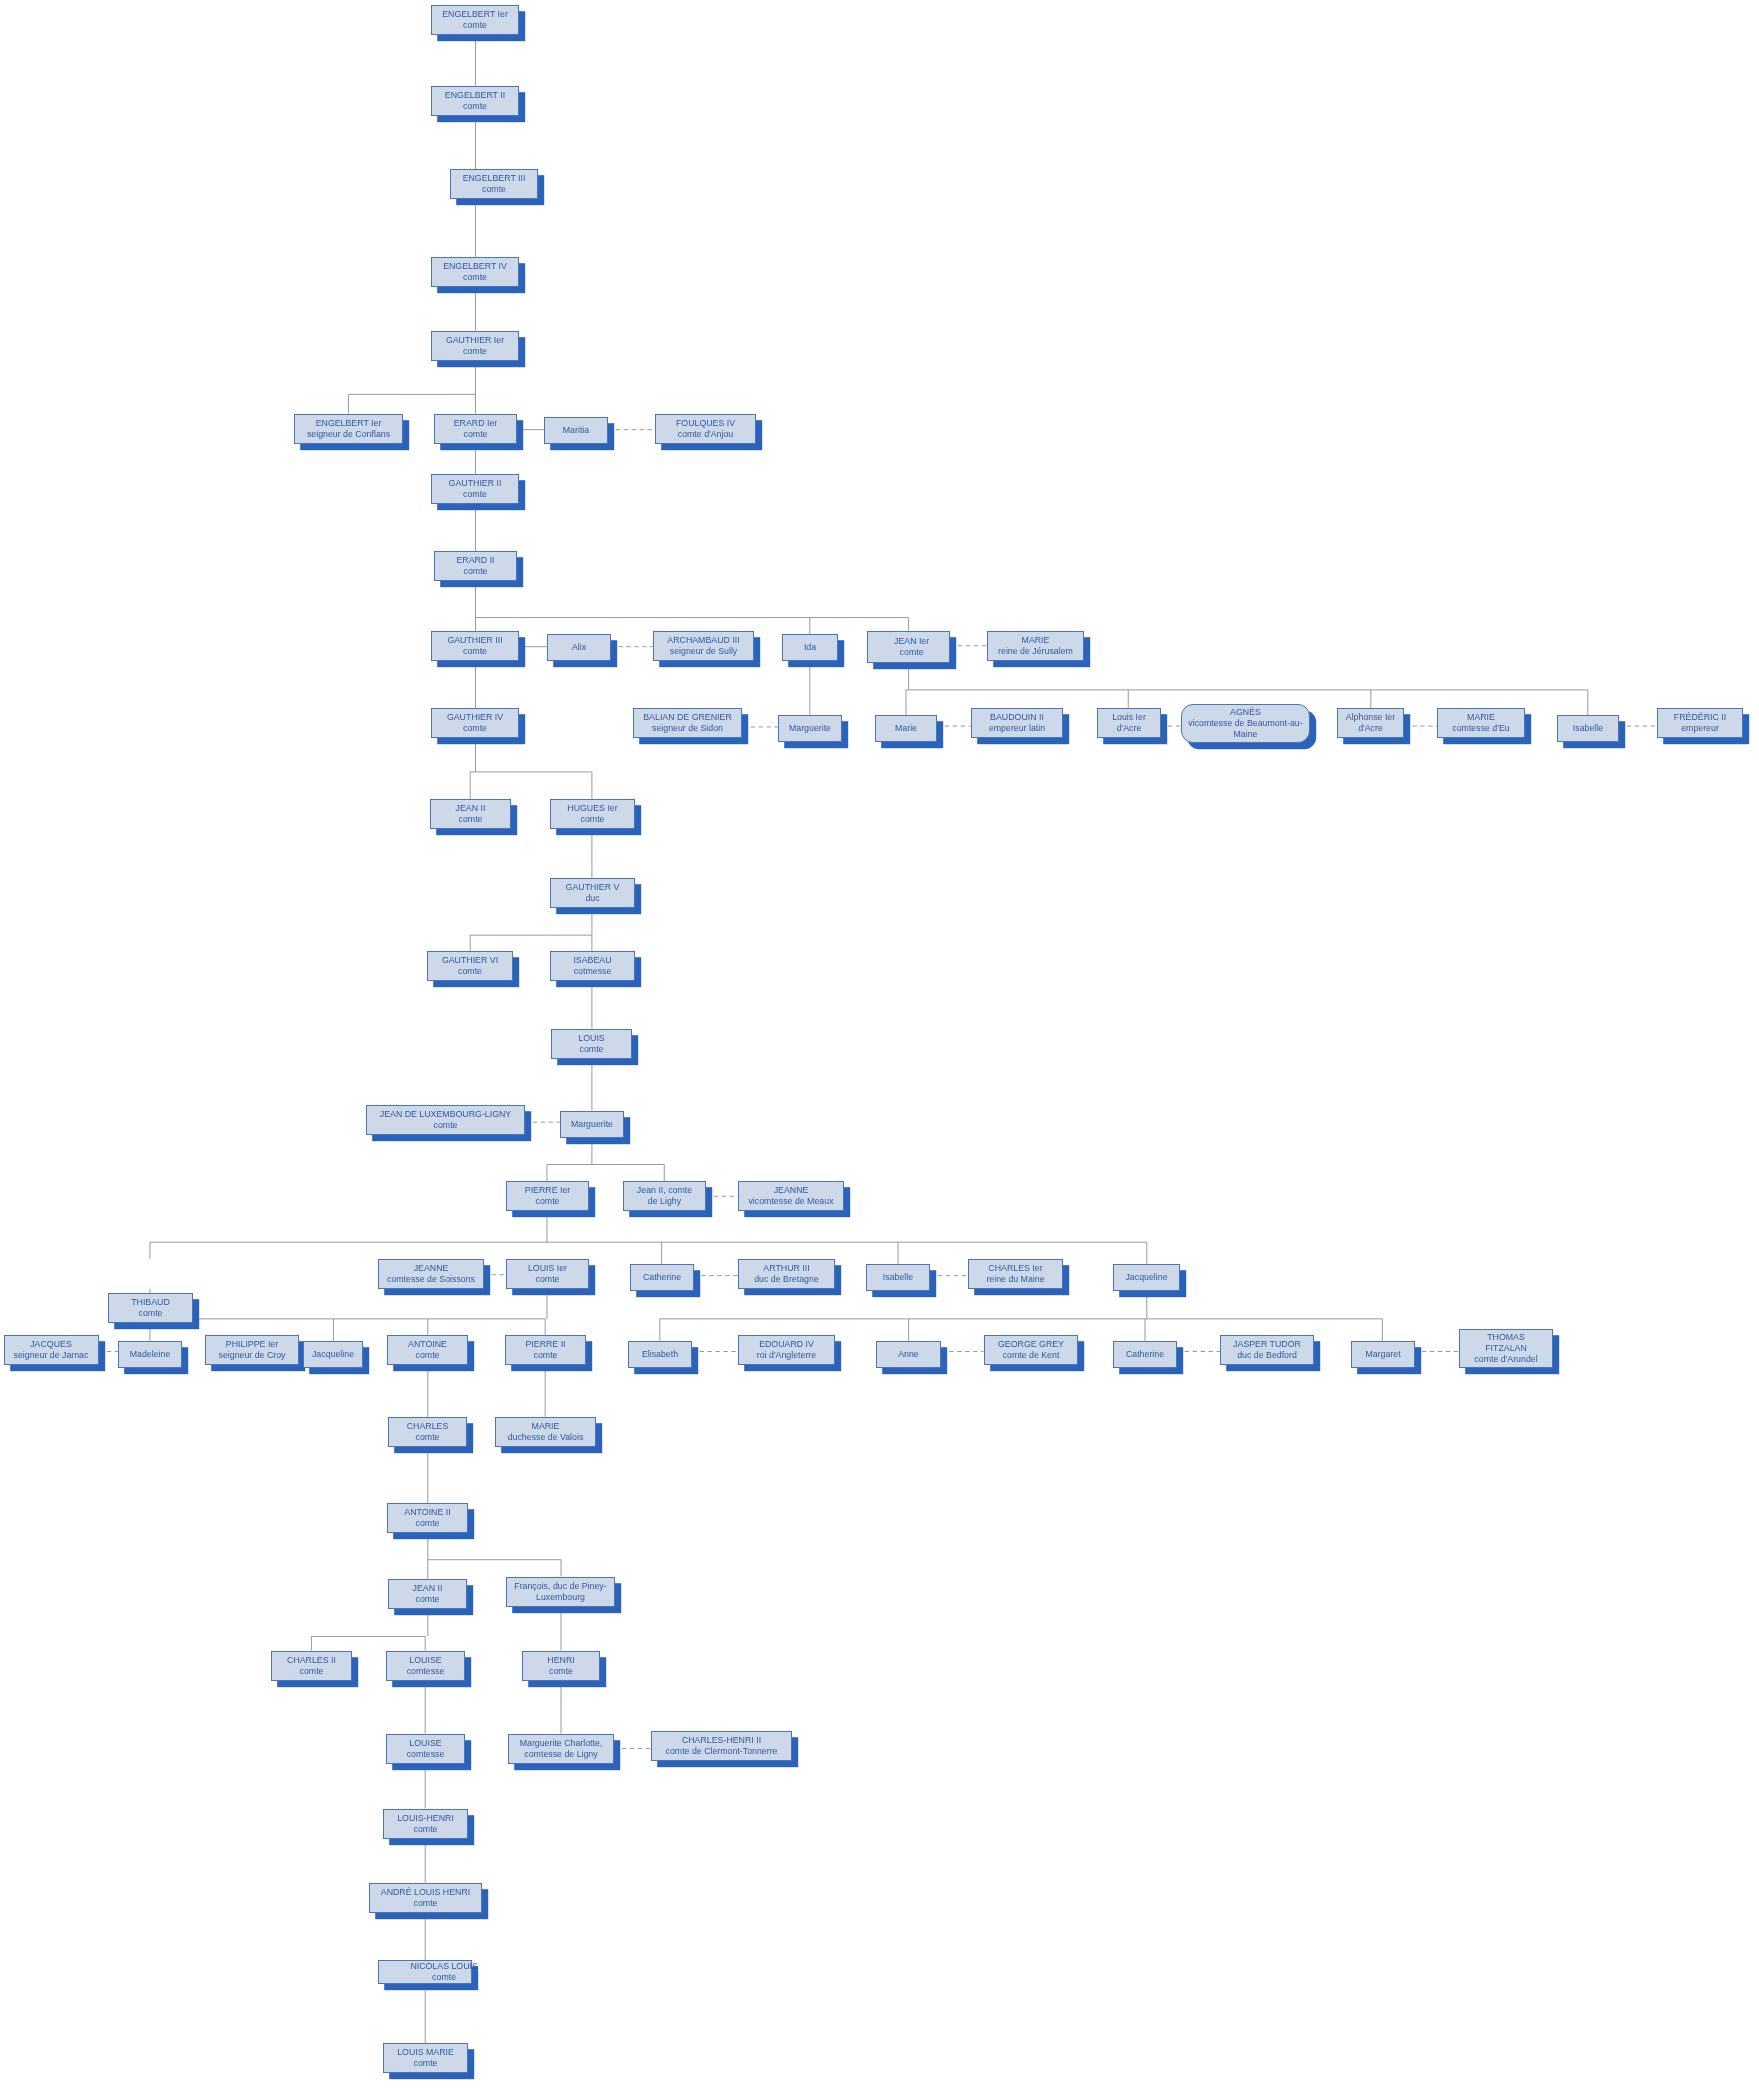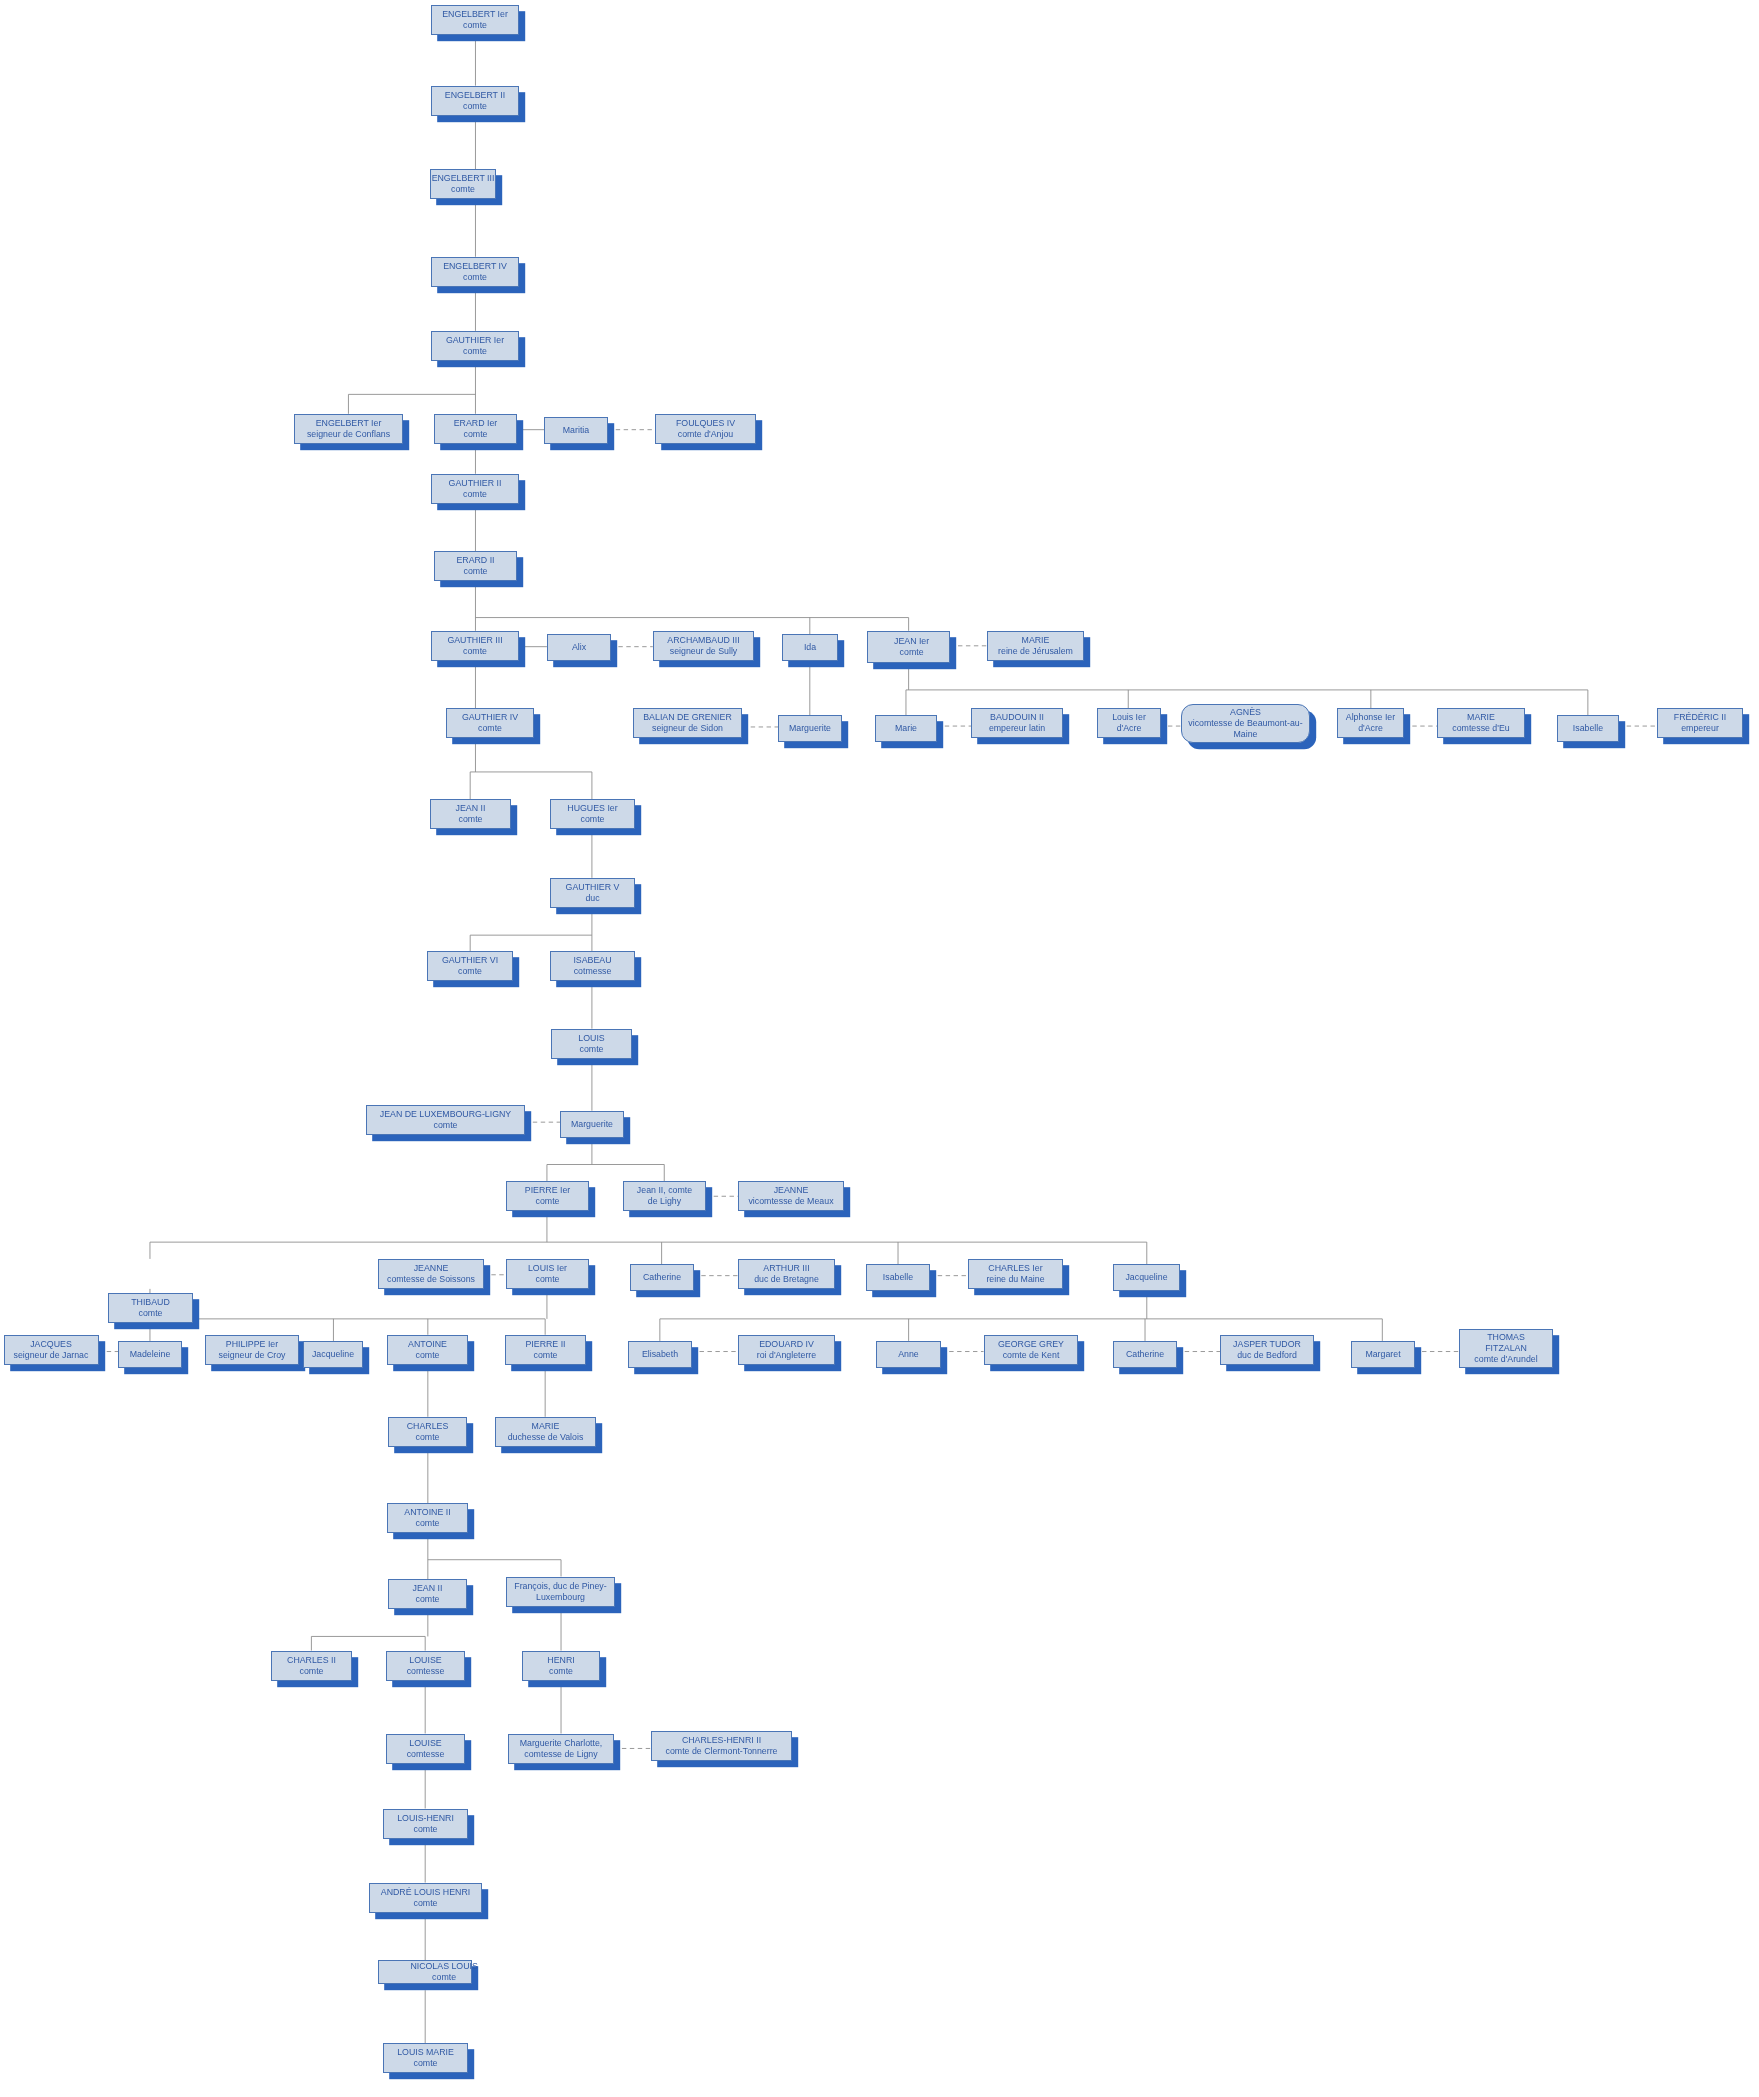"ENGELBERT III" div.node { left: 430px -> 450px; width: 66px -> 88px }
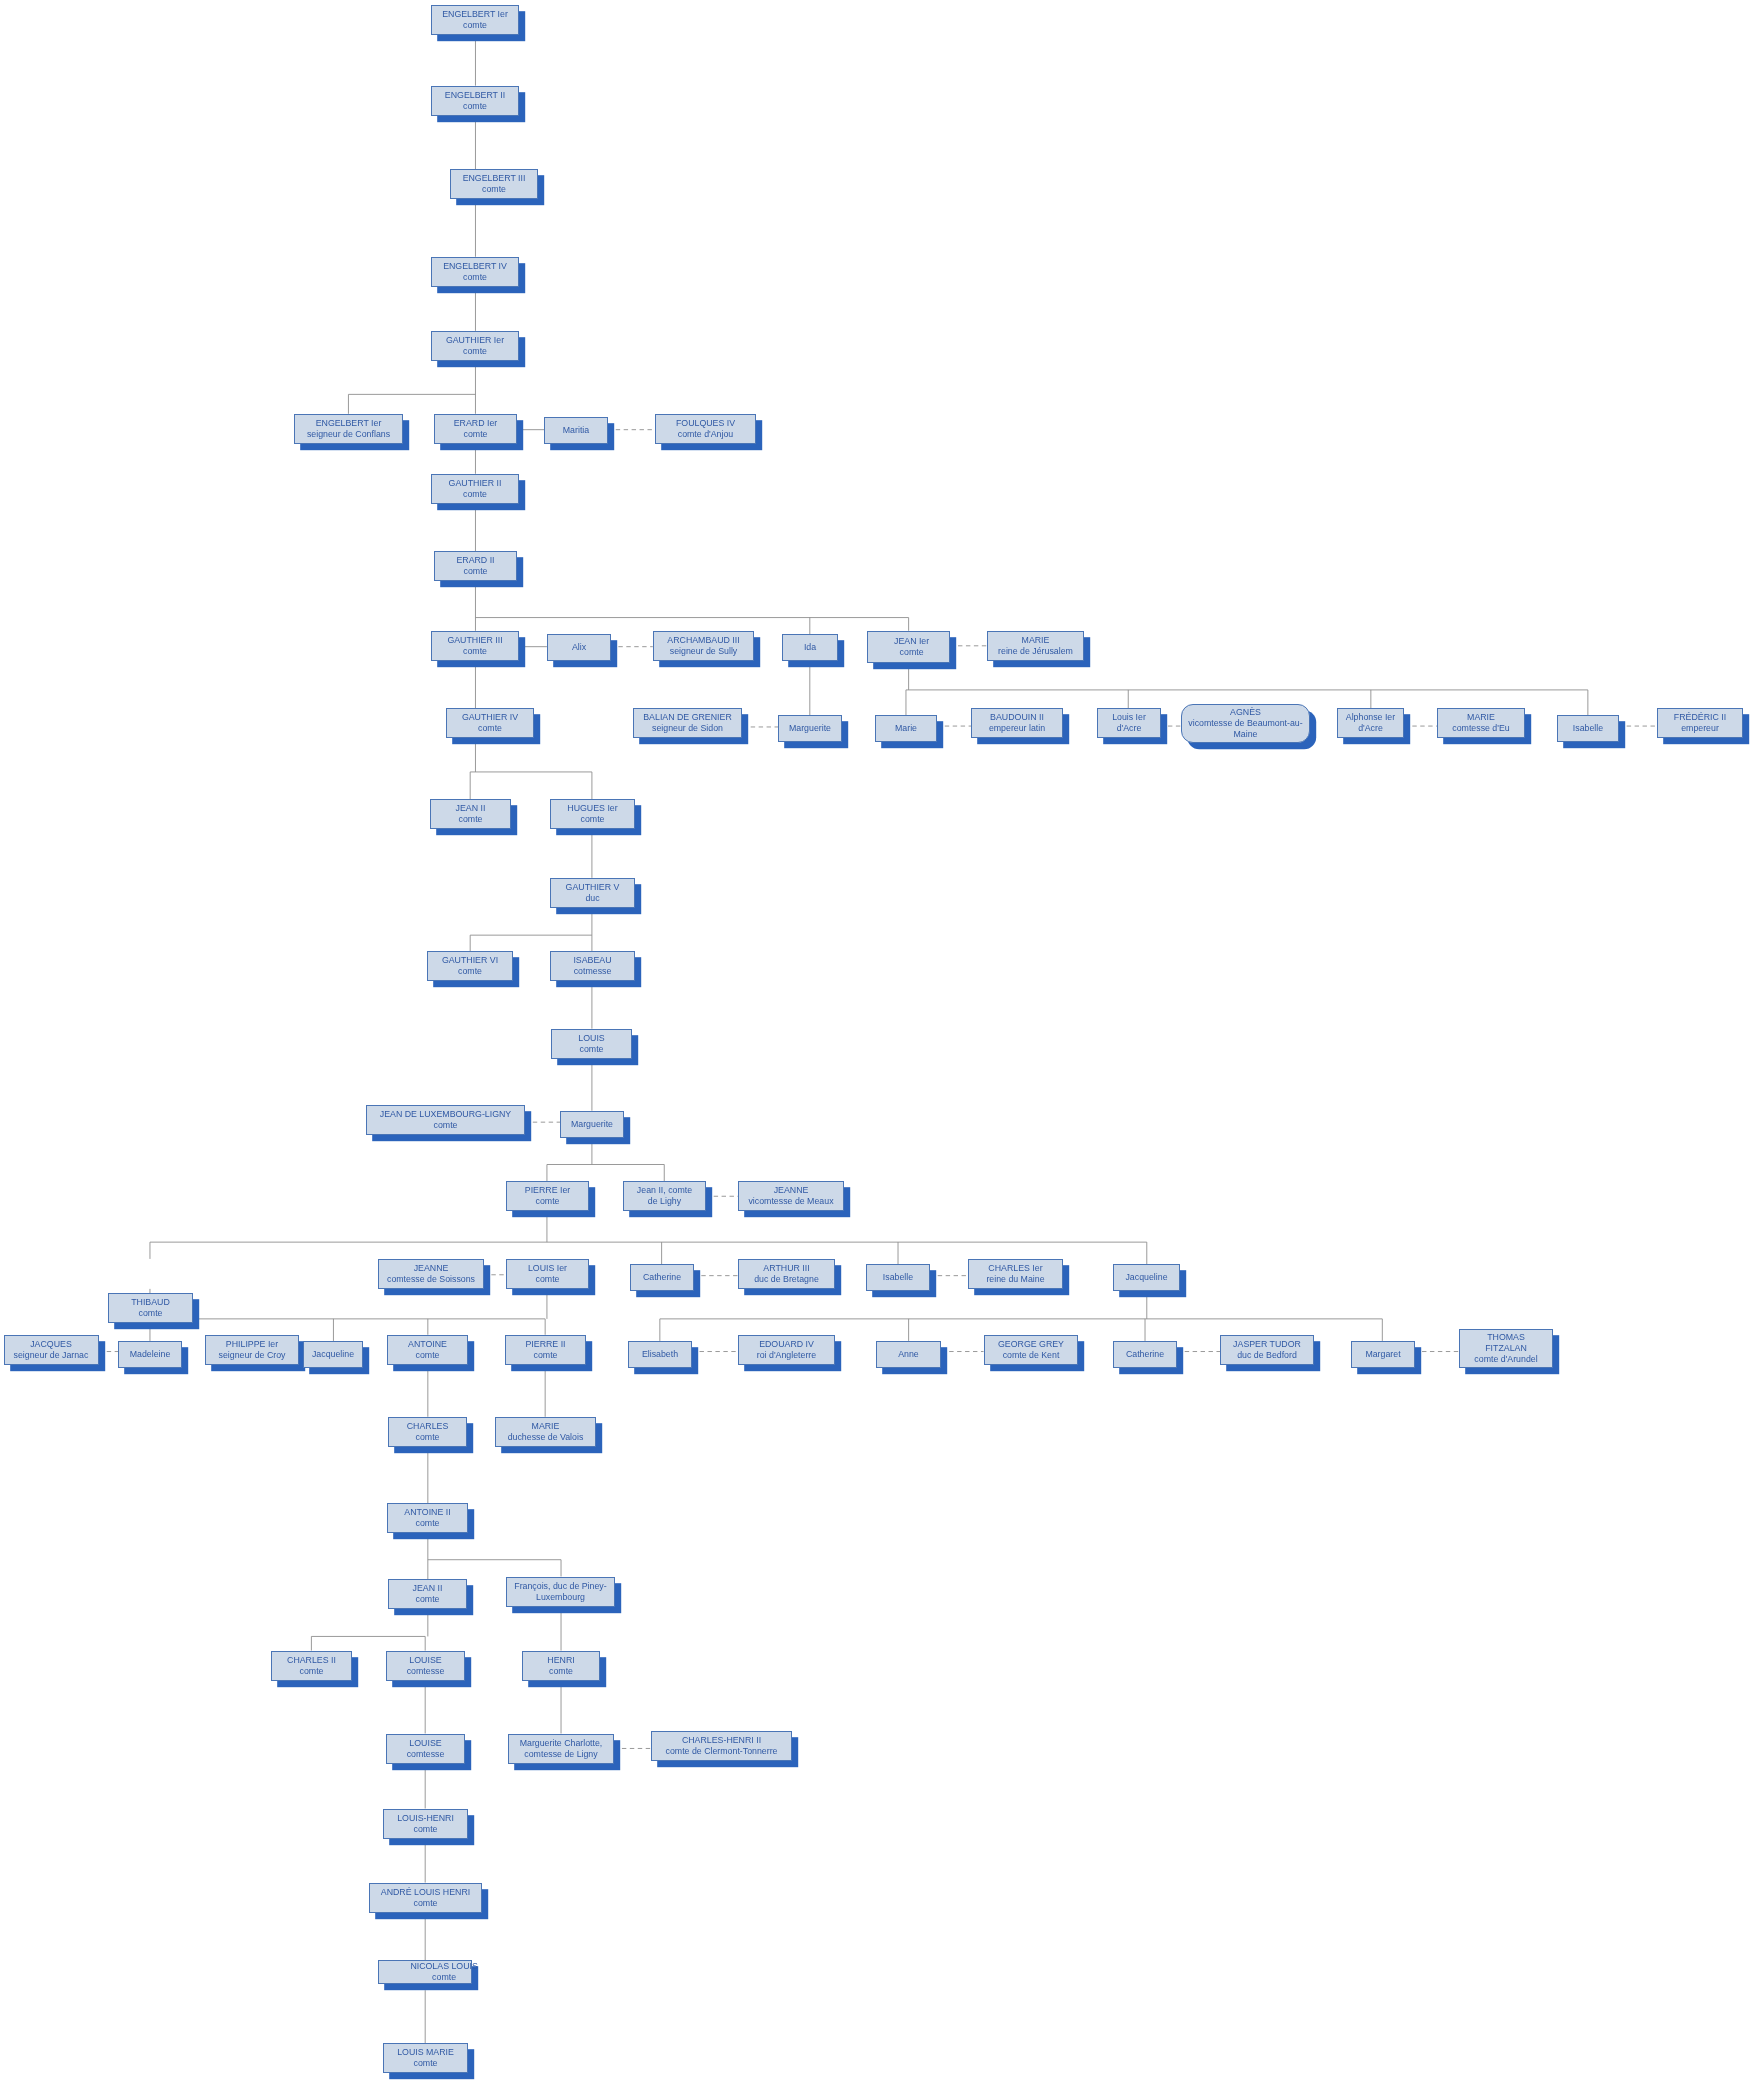"GAUTHIER IV" div.node { margin-left: 15px -> none }
